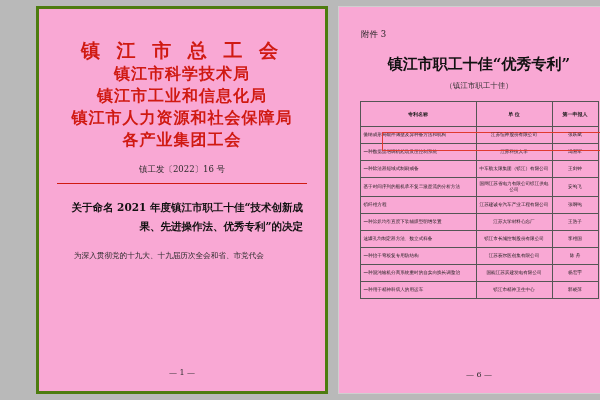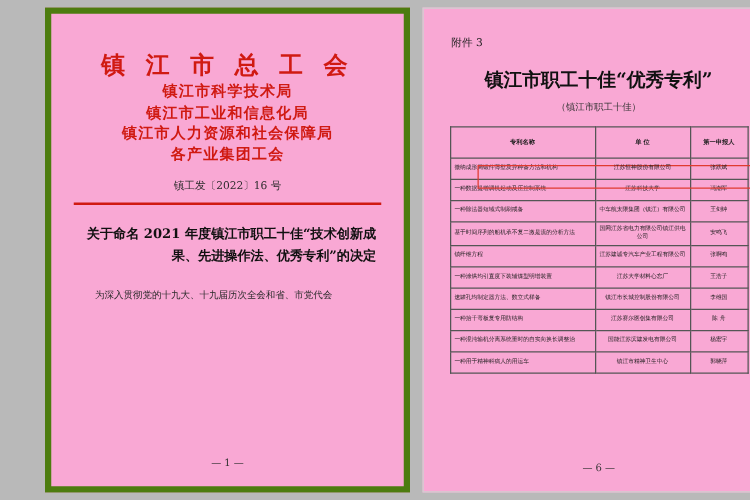"镇 江 市 总 工" #left-page { border: 5px solid #4d7c0f -> 3px solid #4d7c0f }
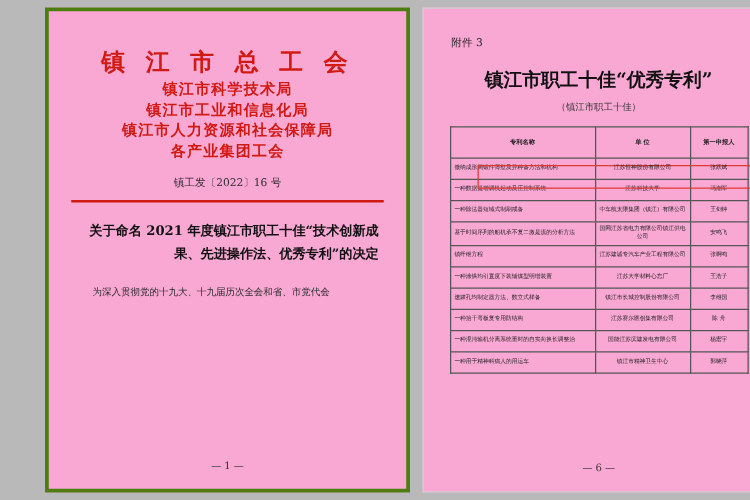"镇江市科学技术局" .rh2 { font-size: 12px -> 16px }
